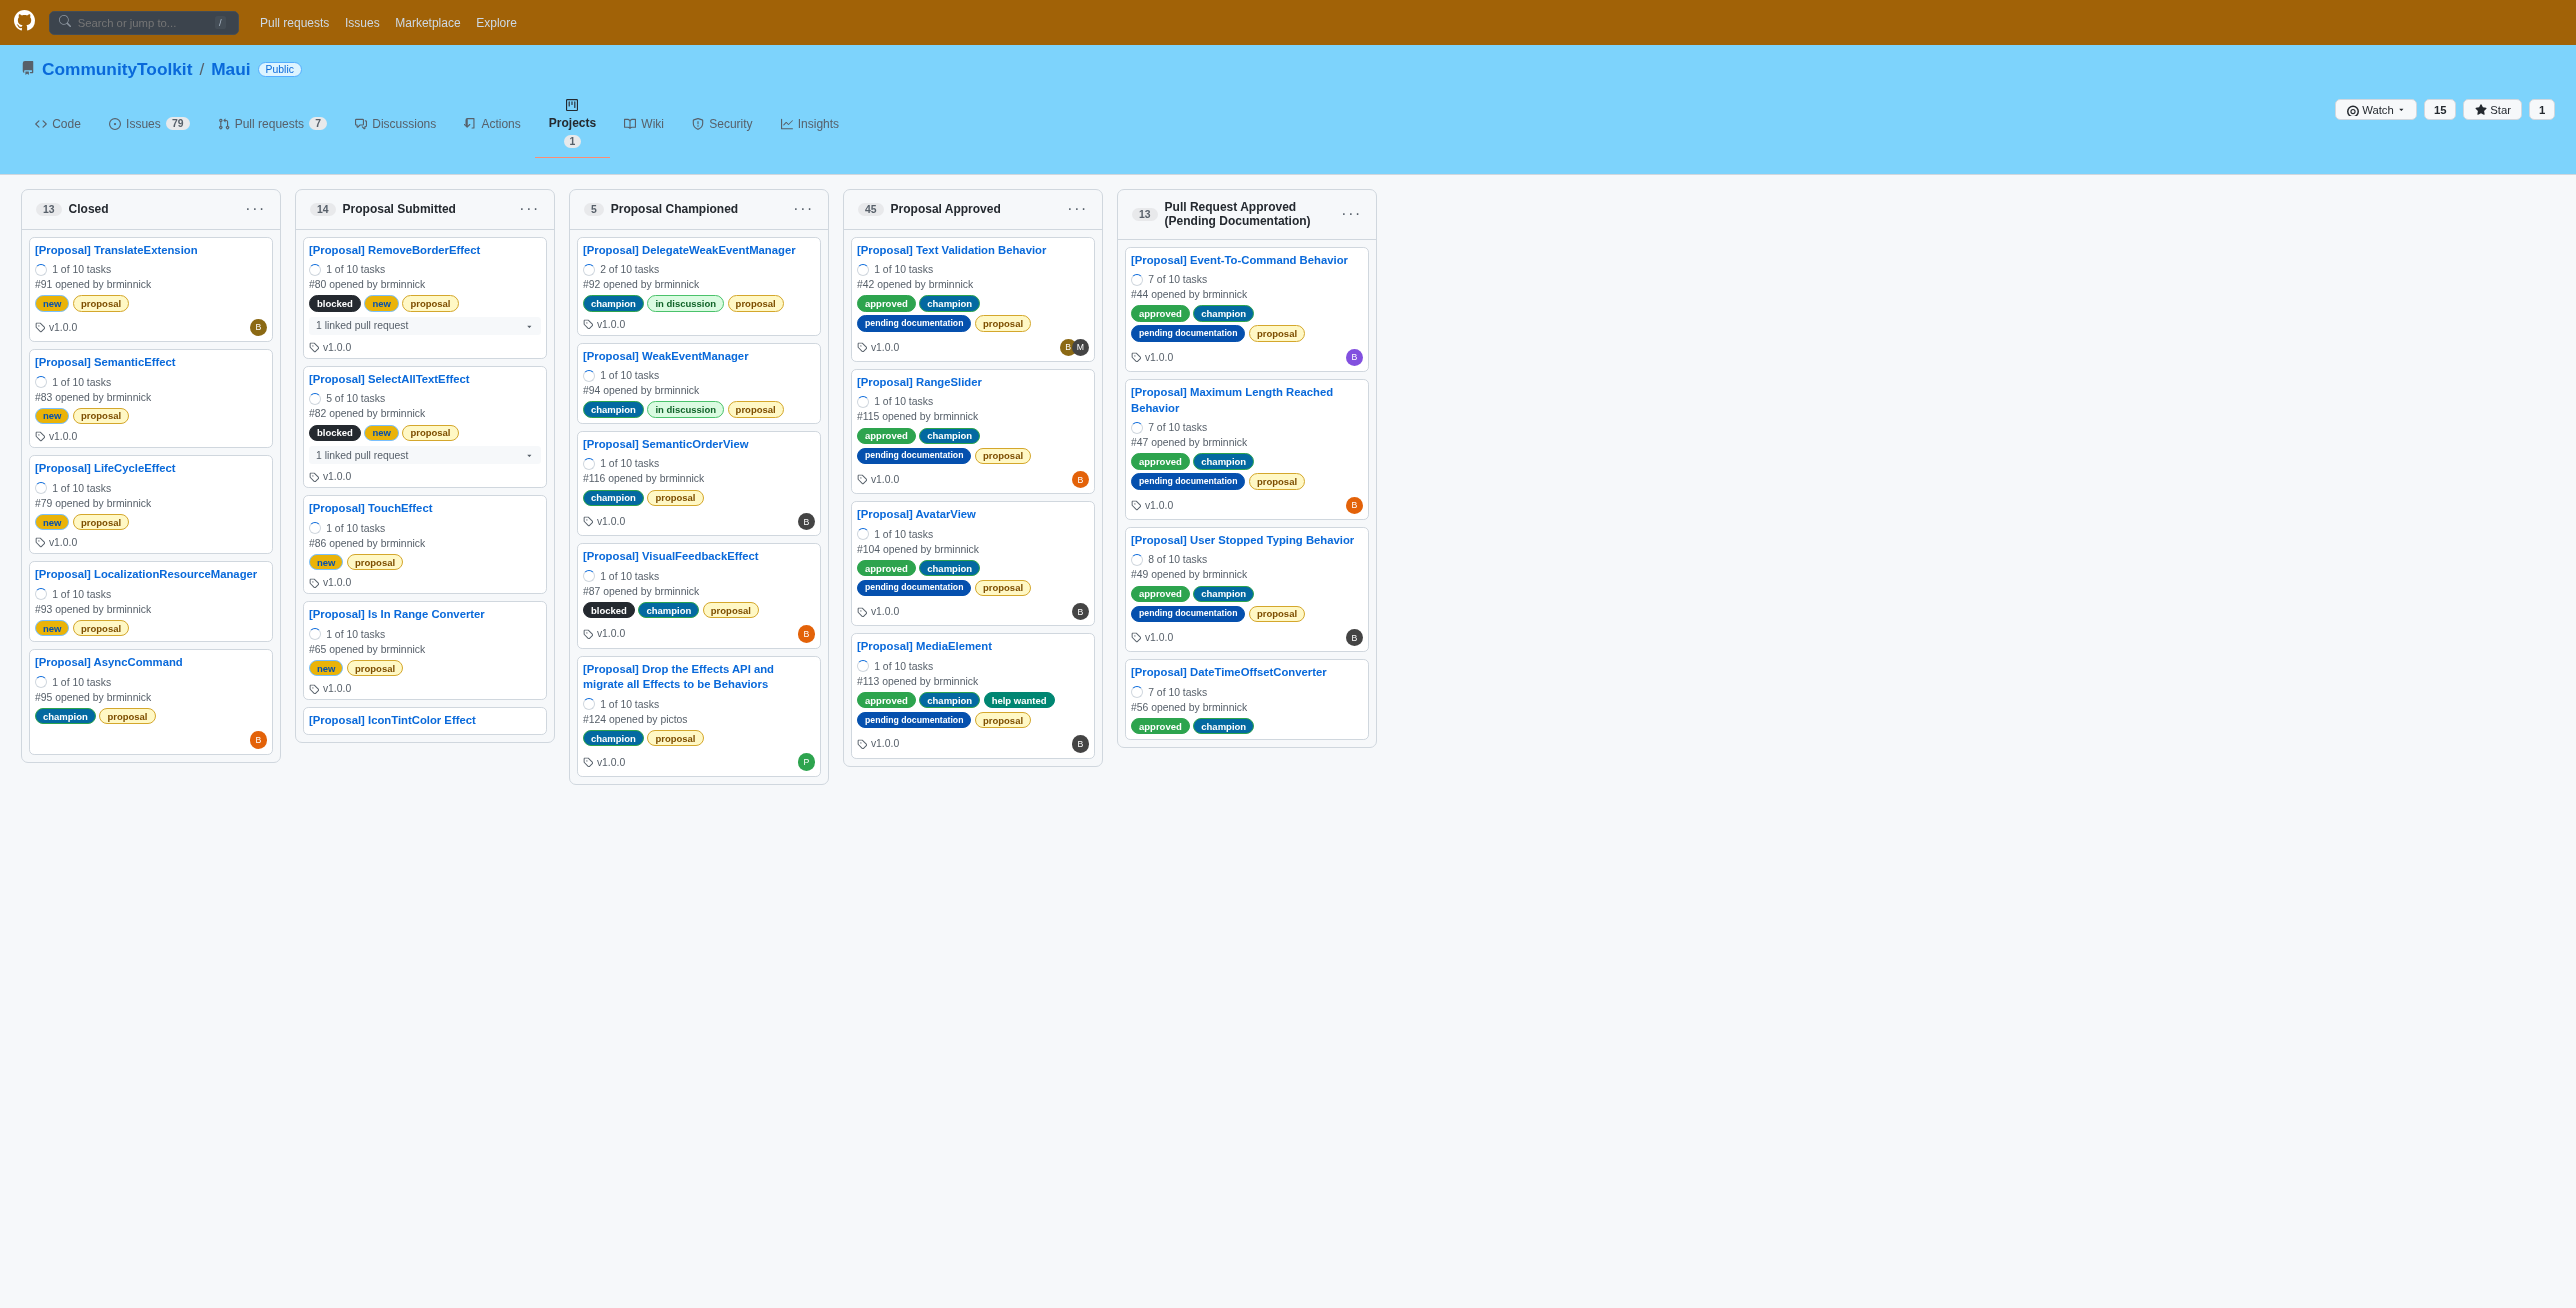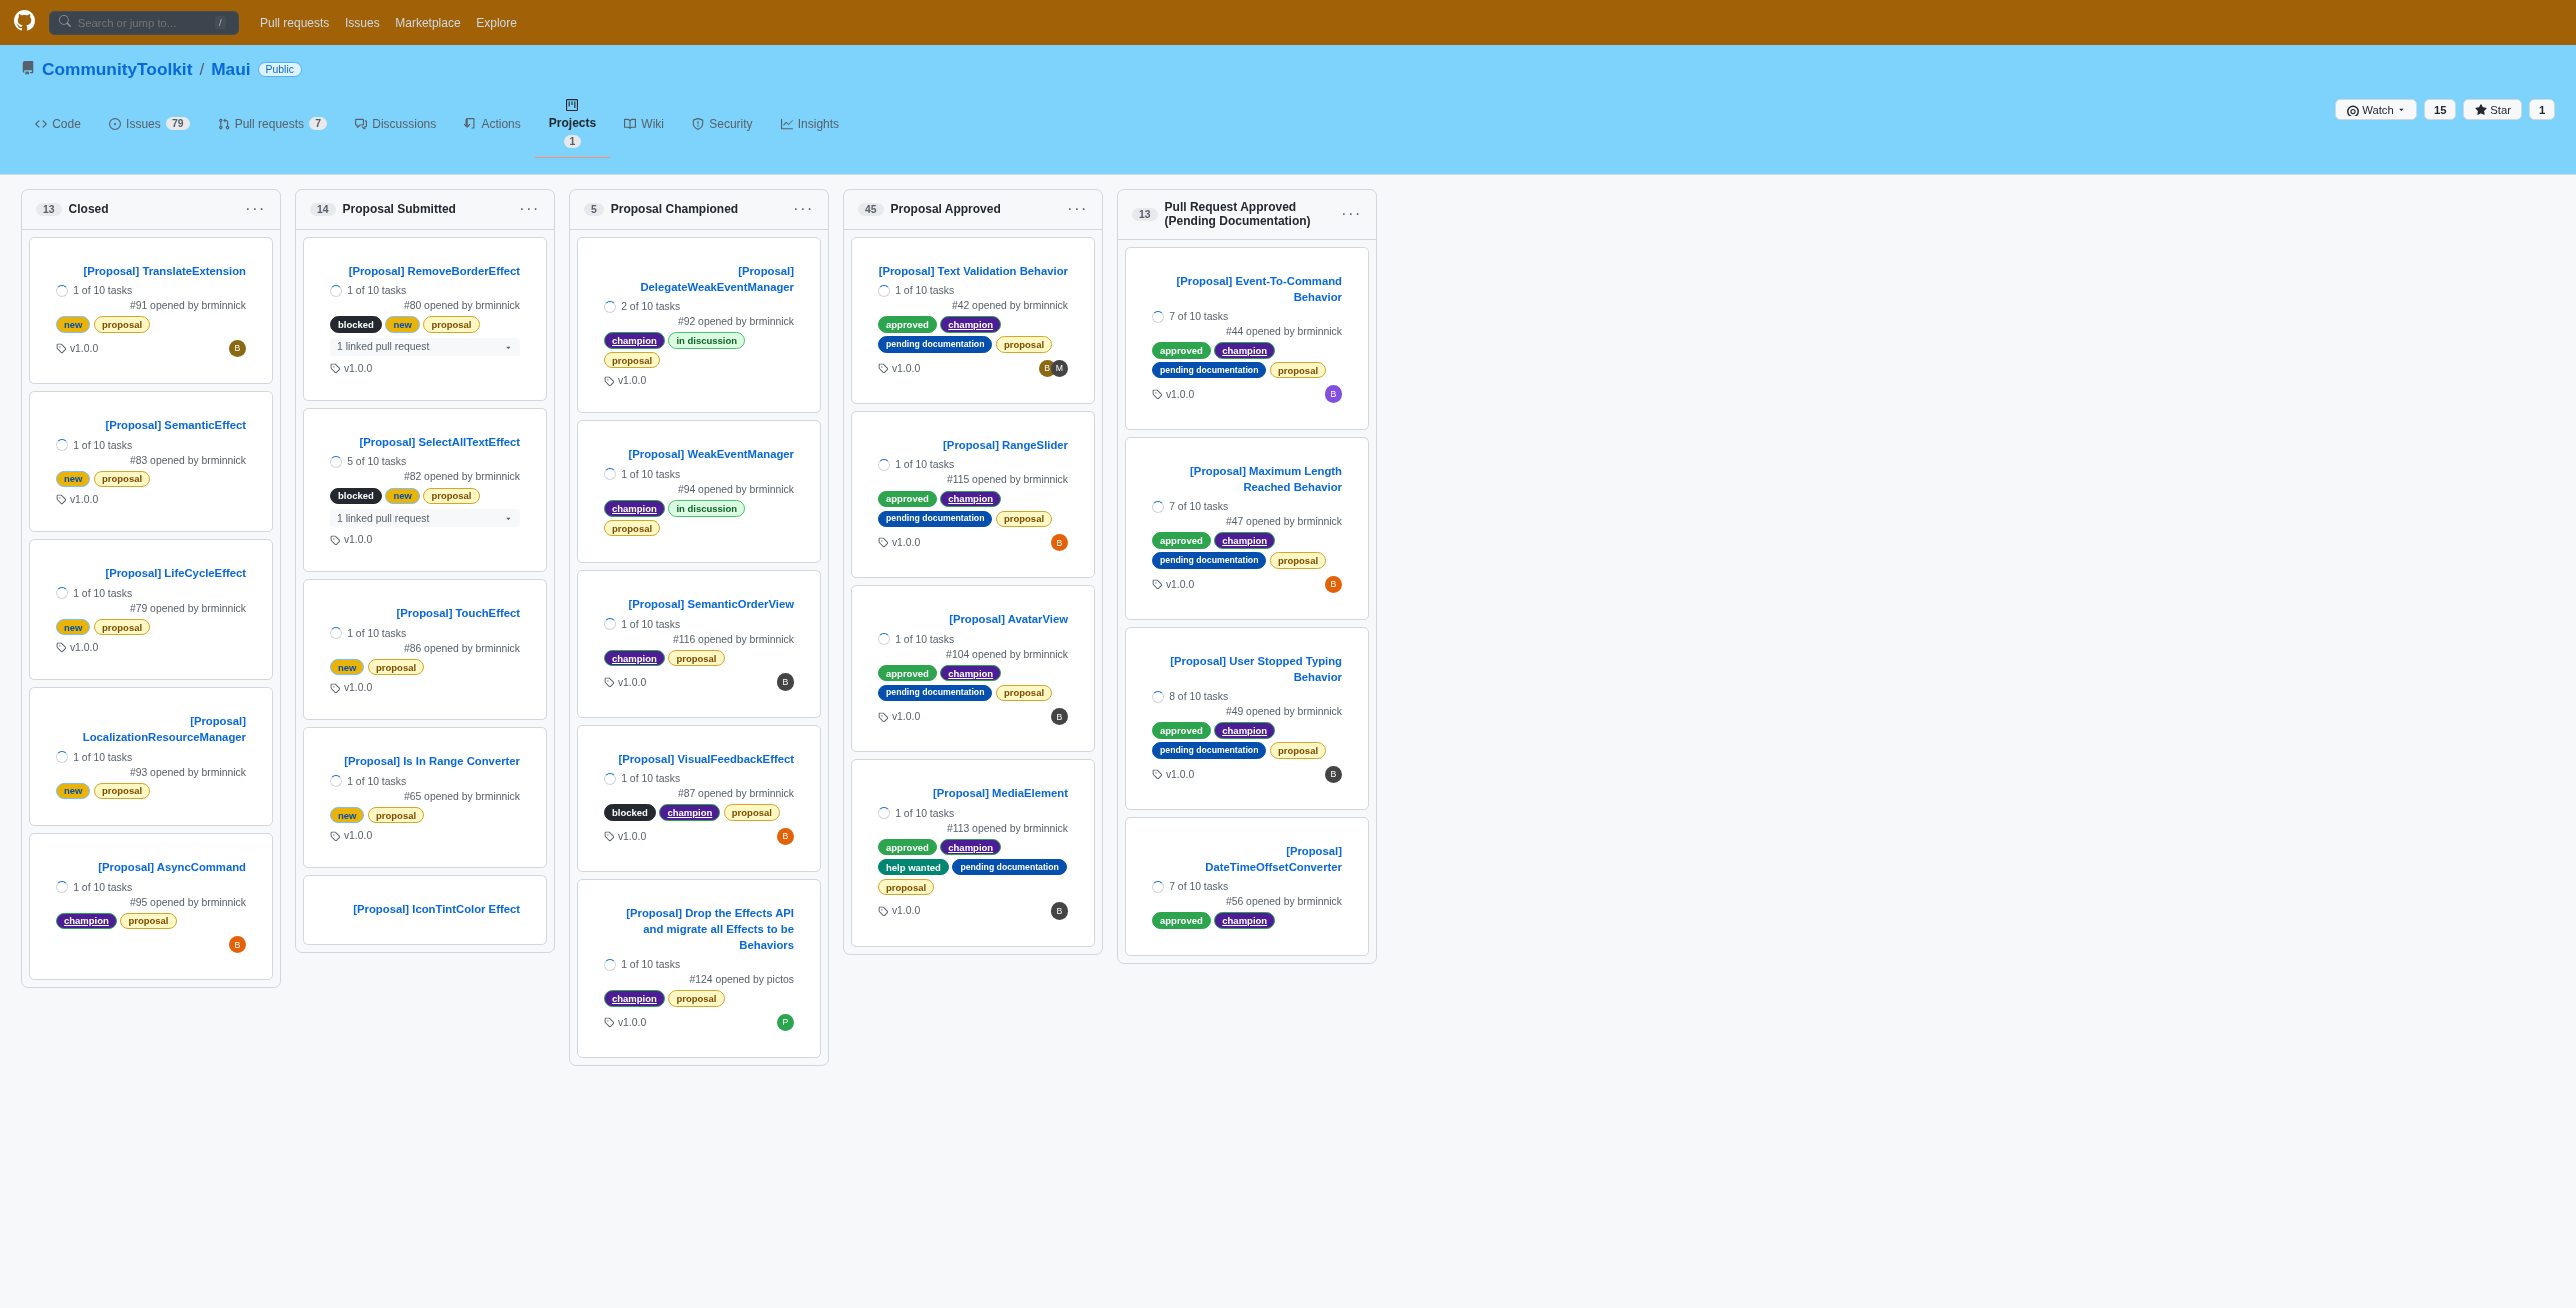"[Proposal] TranslateExtension" .card { padding: 26px -> 5px; text-align: right -> none }
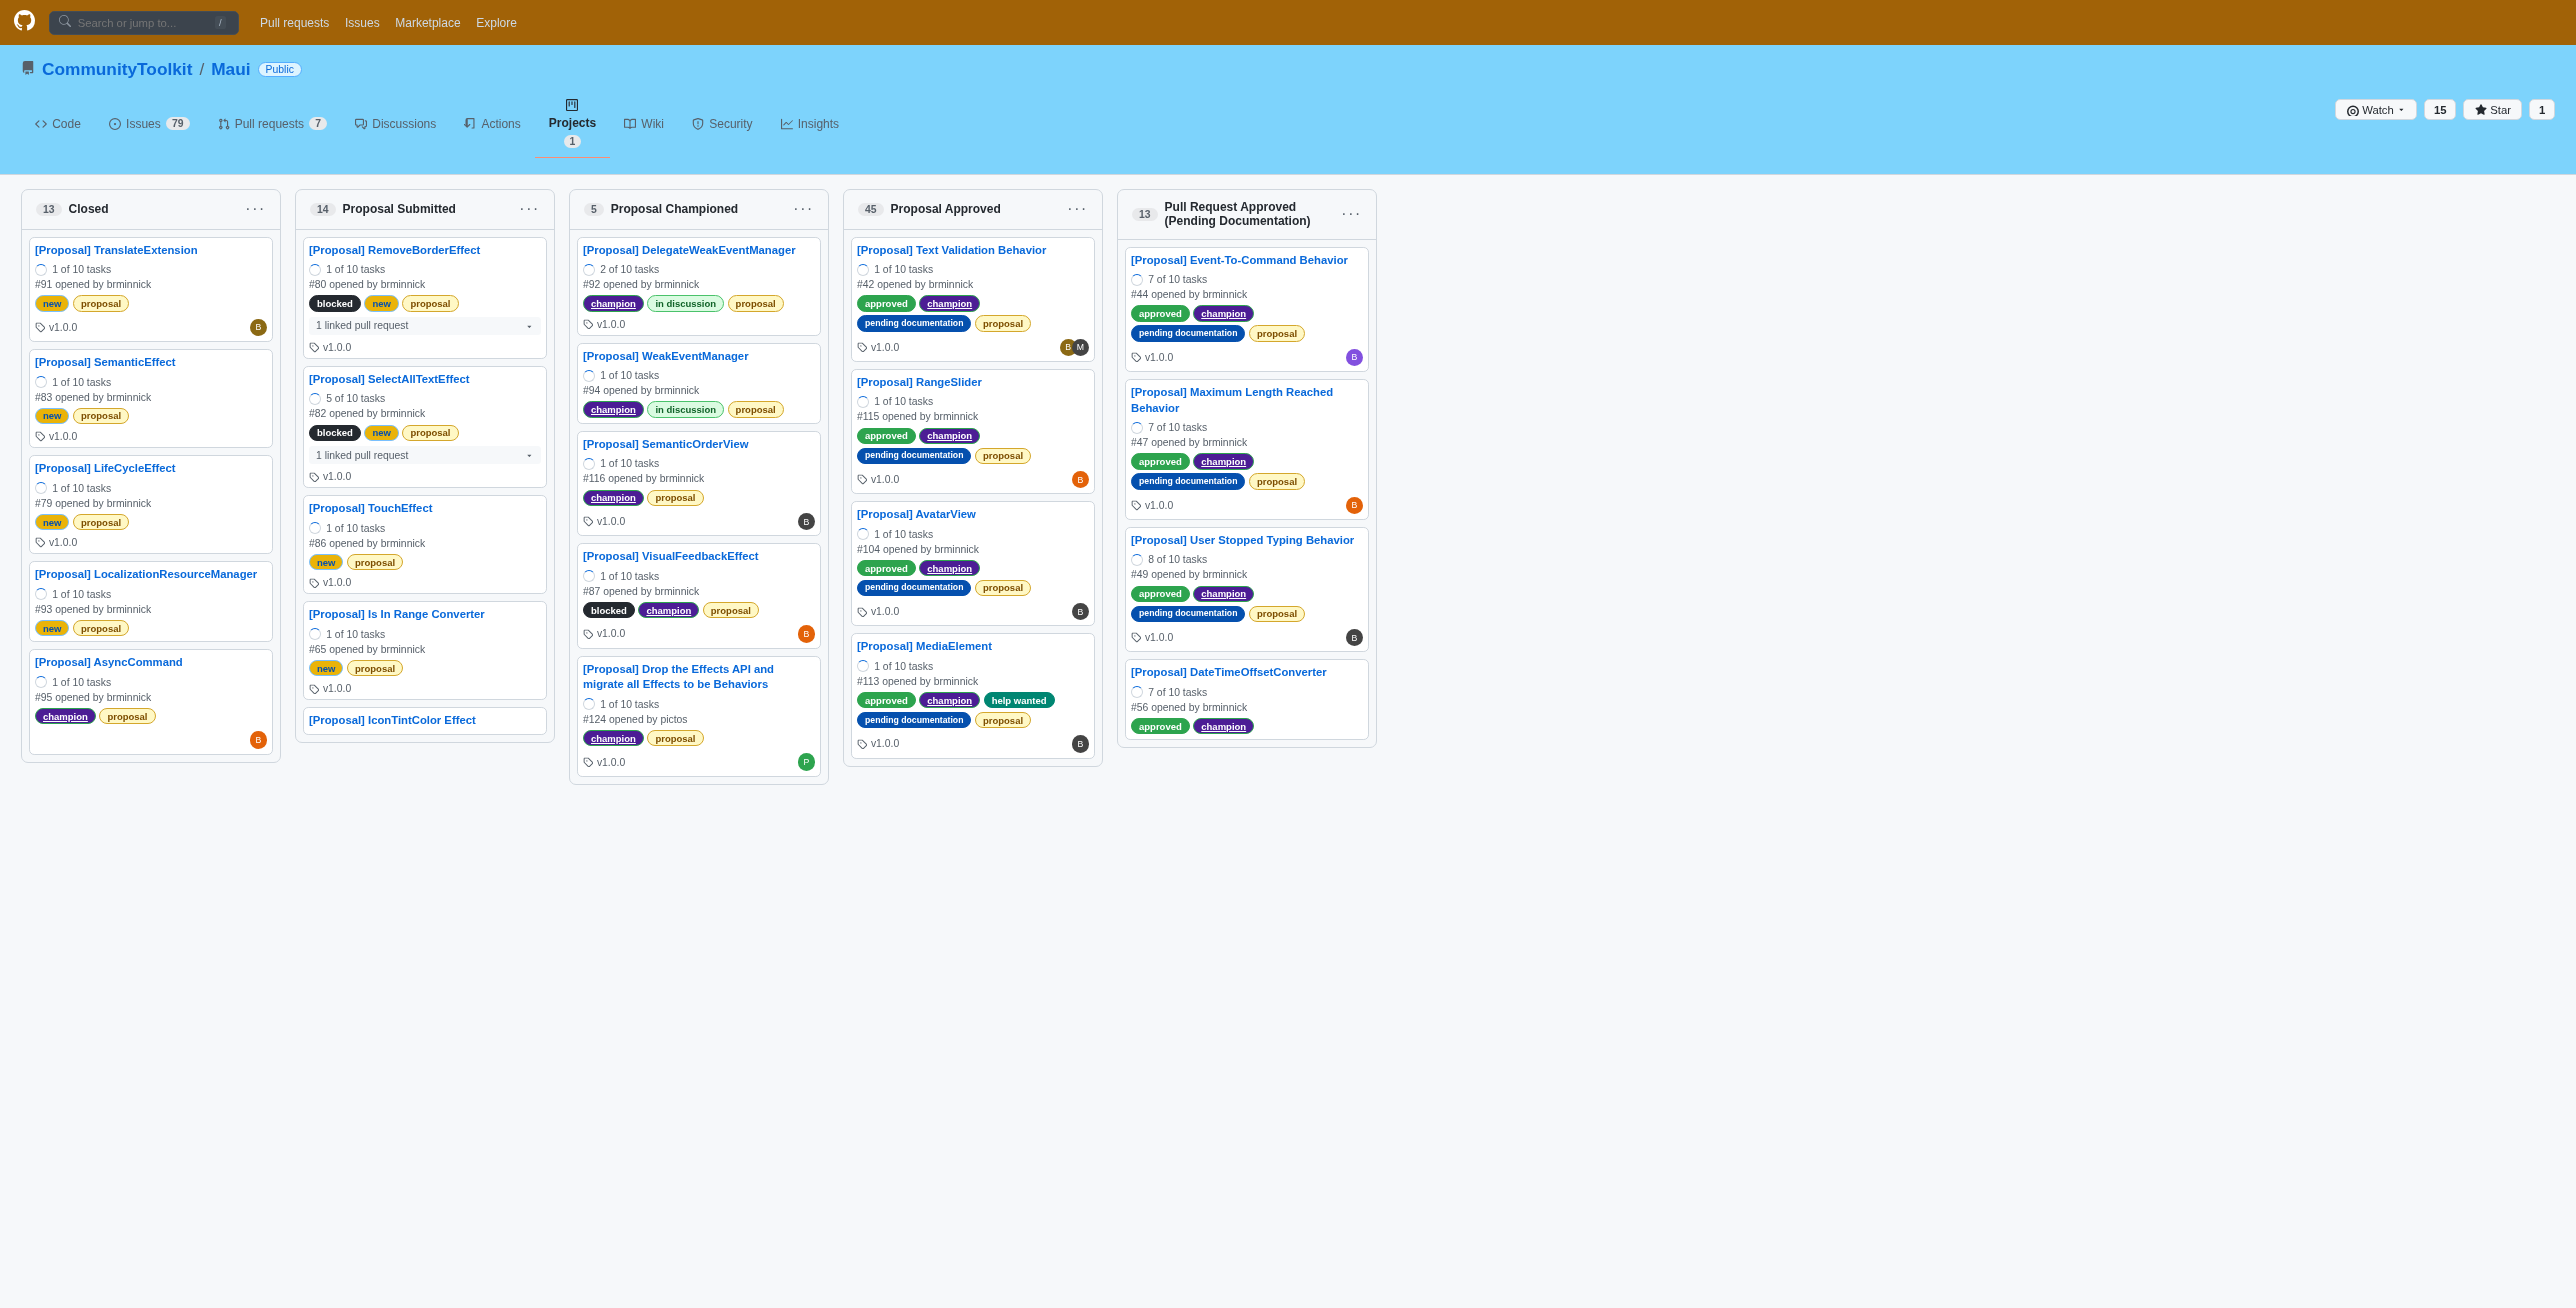"champion" .label-champion { background: #4c1d95 -> #0369a1; text-decoration: underline -> none }
